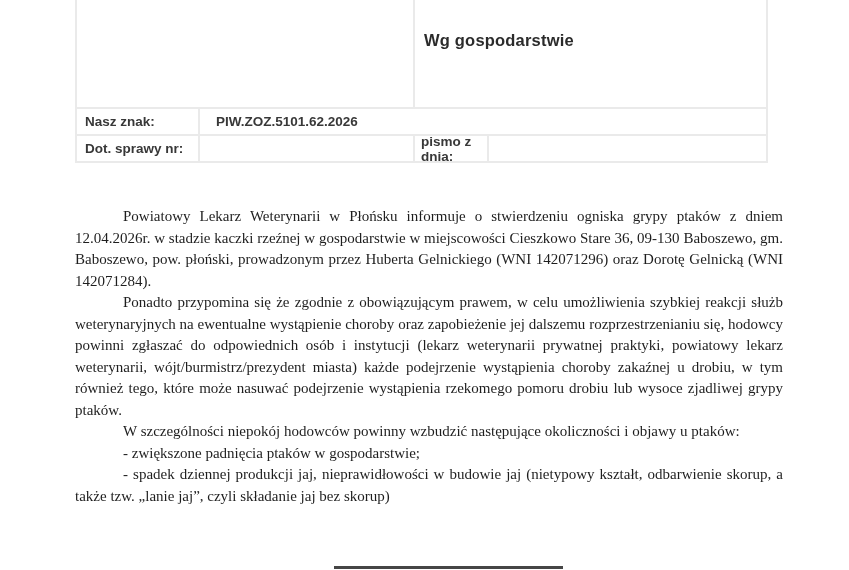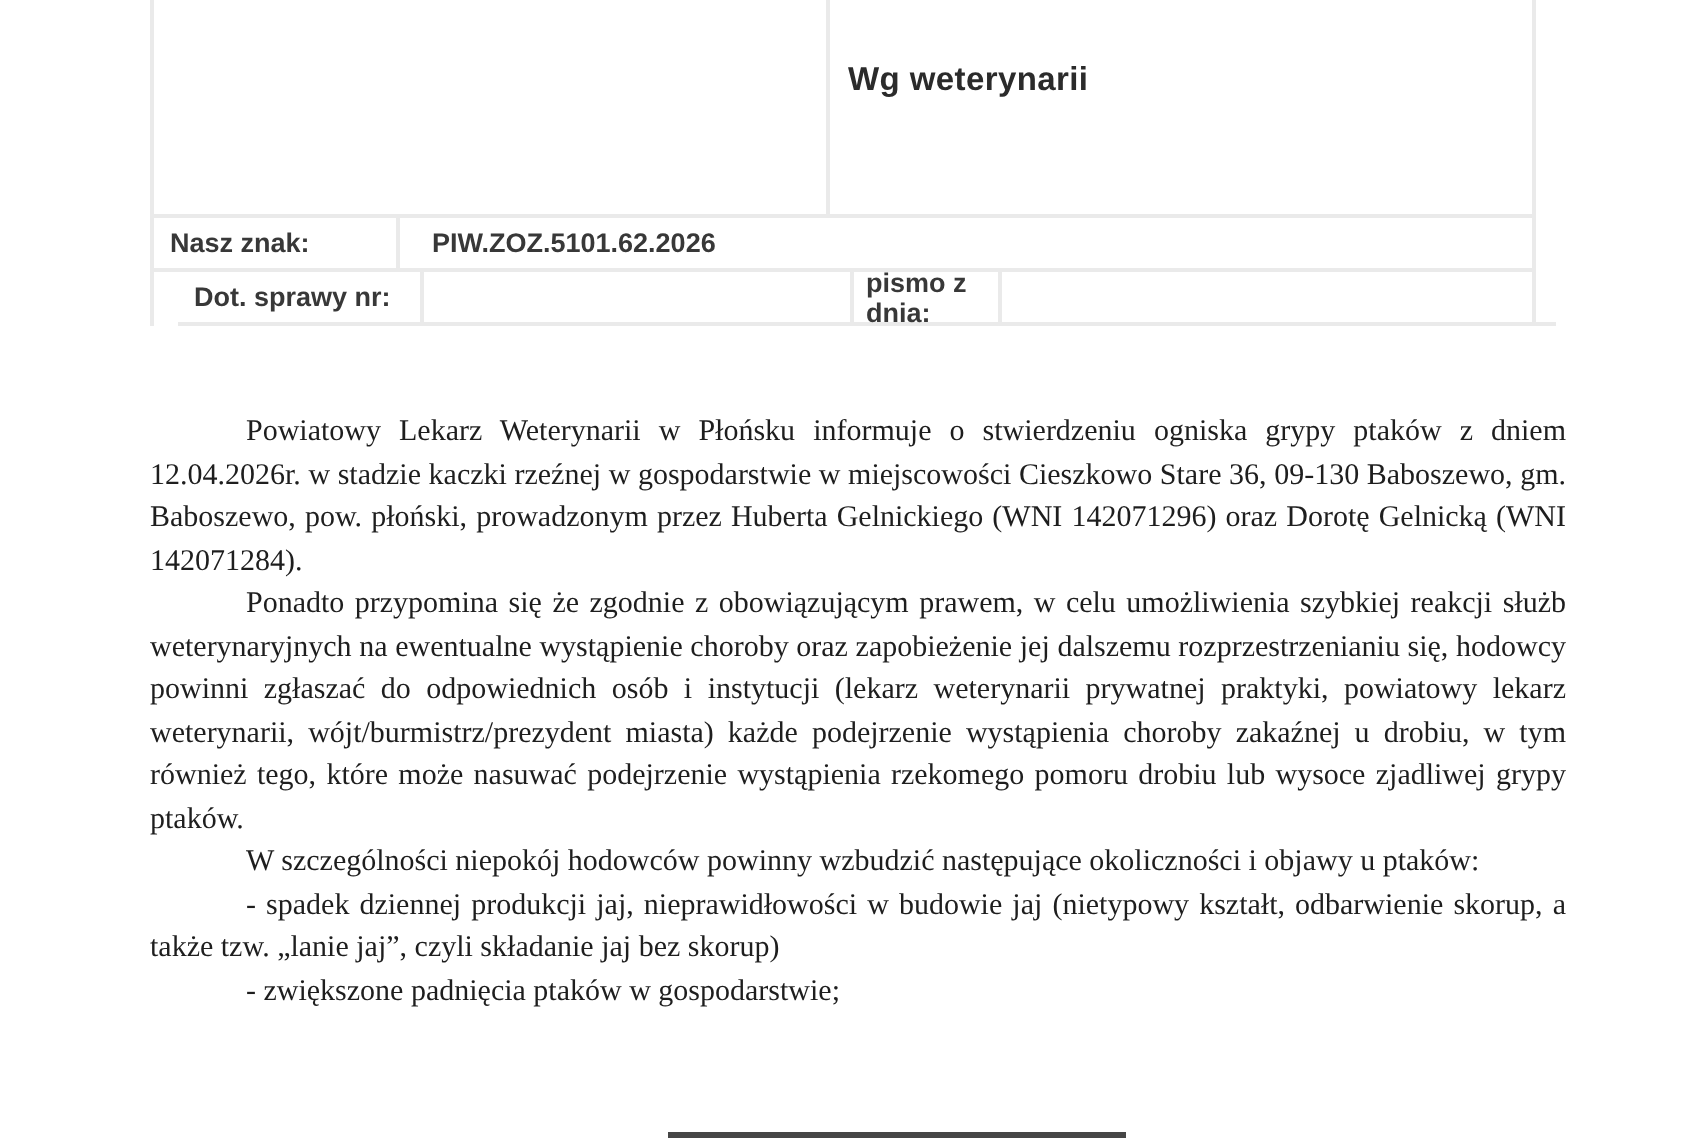"Wg weterynarii" div.cell { text: weterynarii -> gospodarstwie }
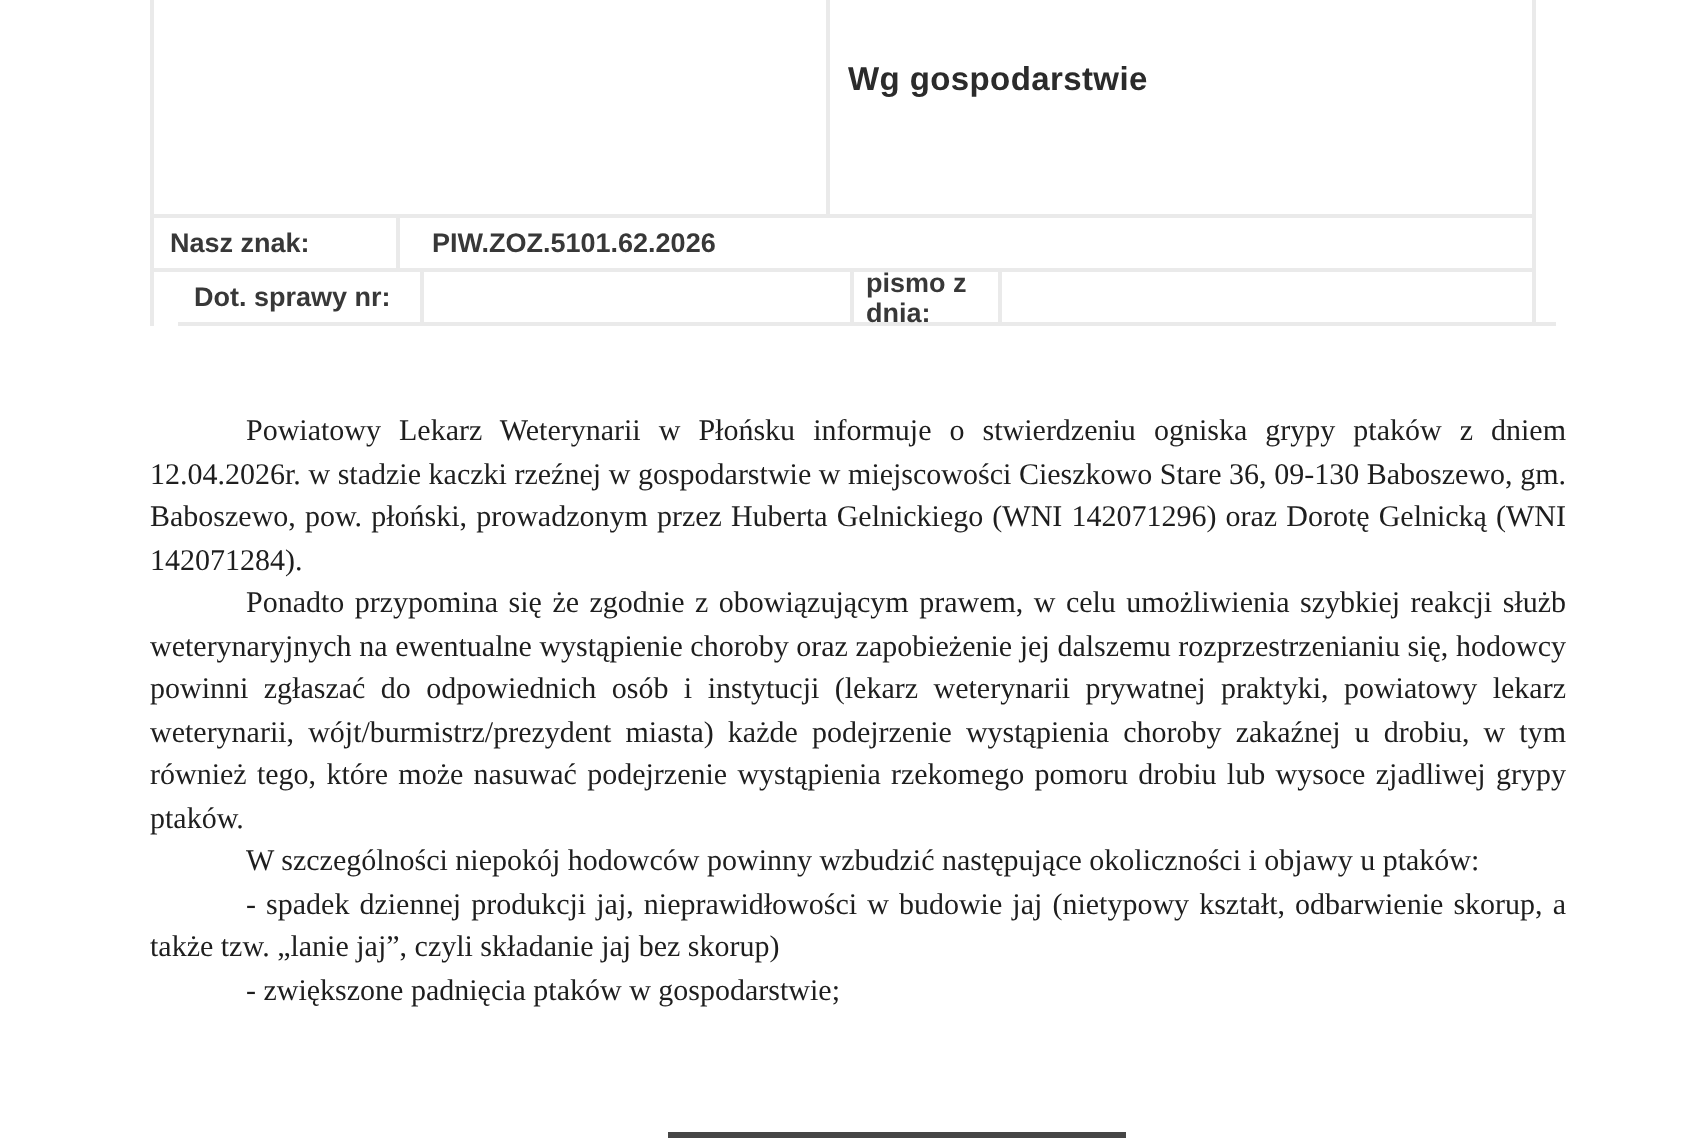"Dot. sprawy nr:" .ht-row-bot { margin-left: 12px -> none }
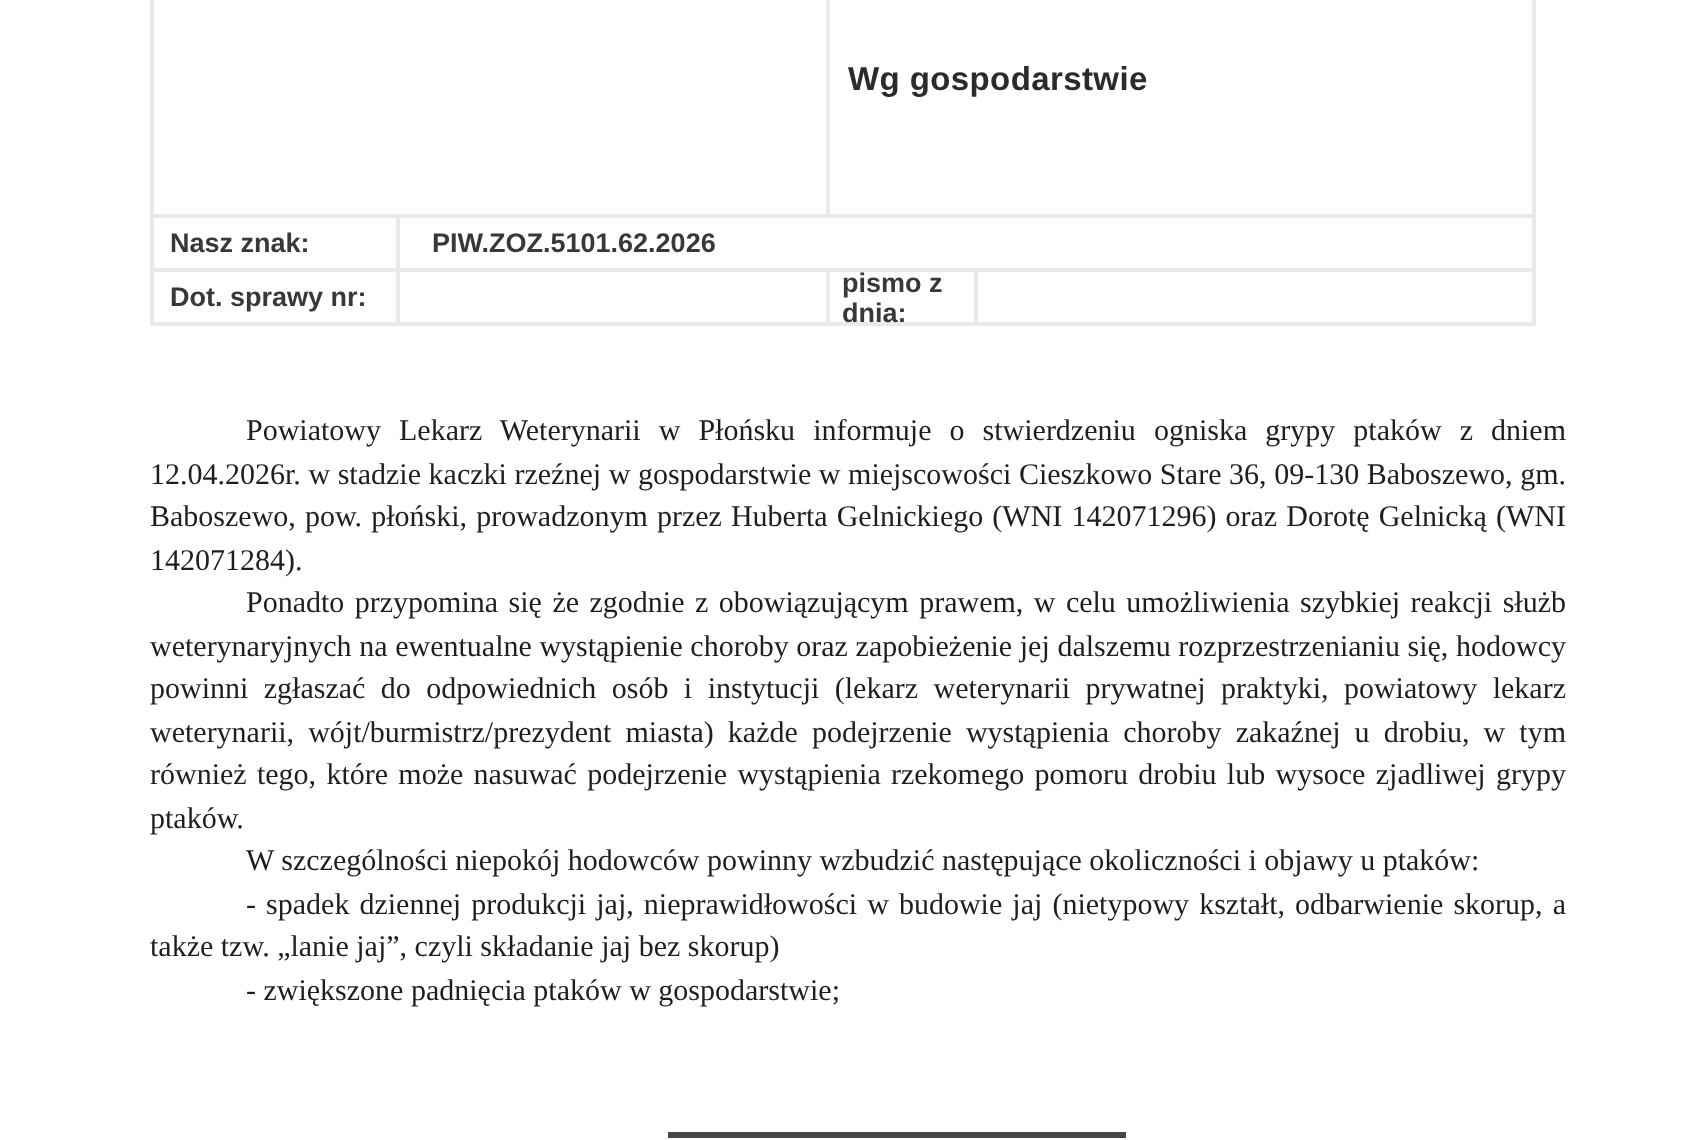"- spadek dziennej produkcji jaj," p { order: before "- zwiększone padnięcia ptaków w" -> after "- zwiększone padnięcia ptaków w" }
